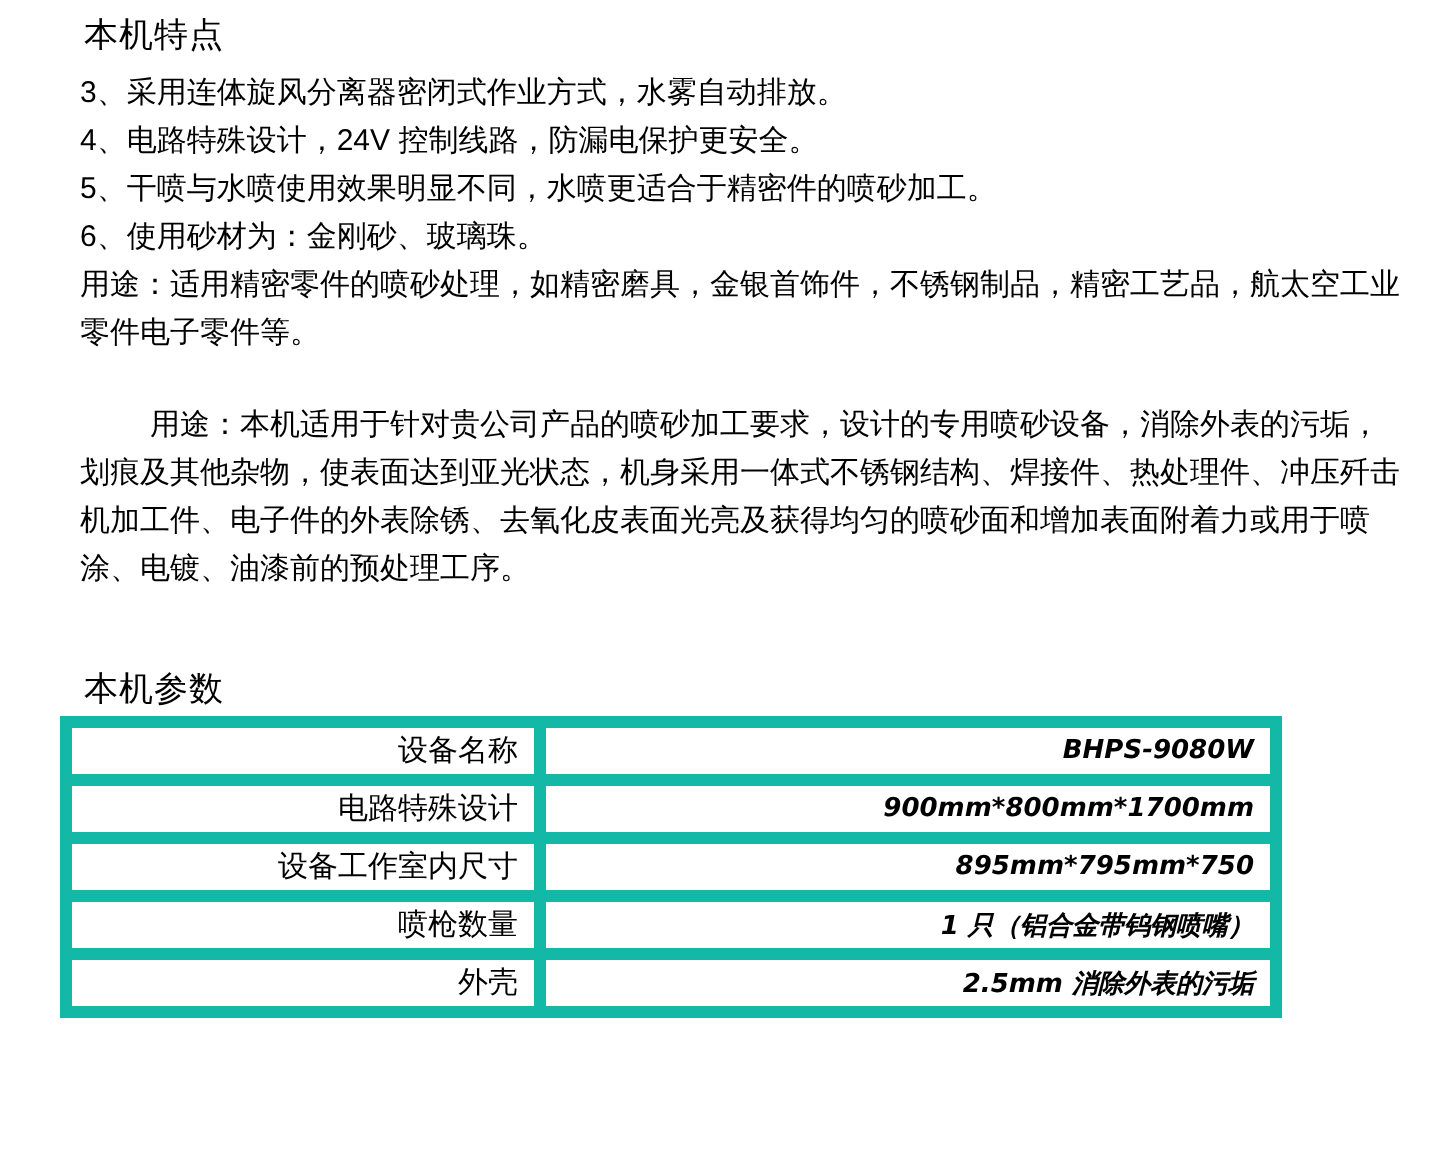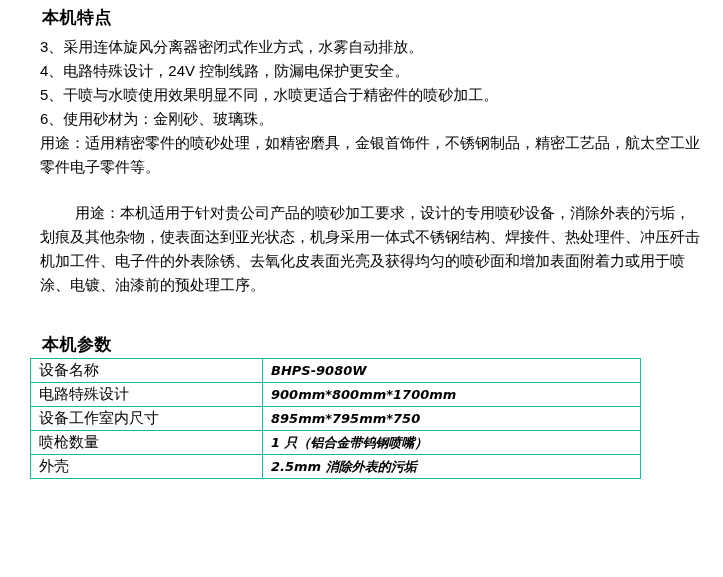"本机特点" .section-title { font-weight: bold -> normal }
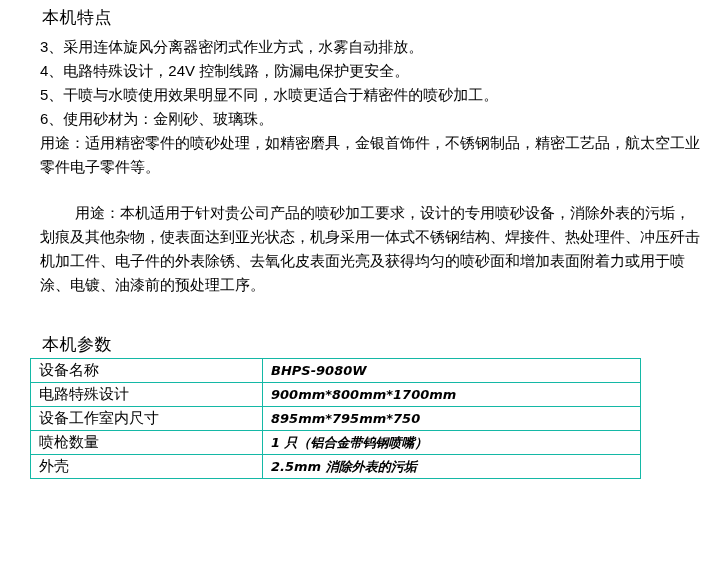"设备名称" table.params td { border: 1px solid #14b8a6 -> 6px solid #14b8a6; text-align: none -> right }
